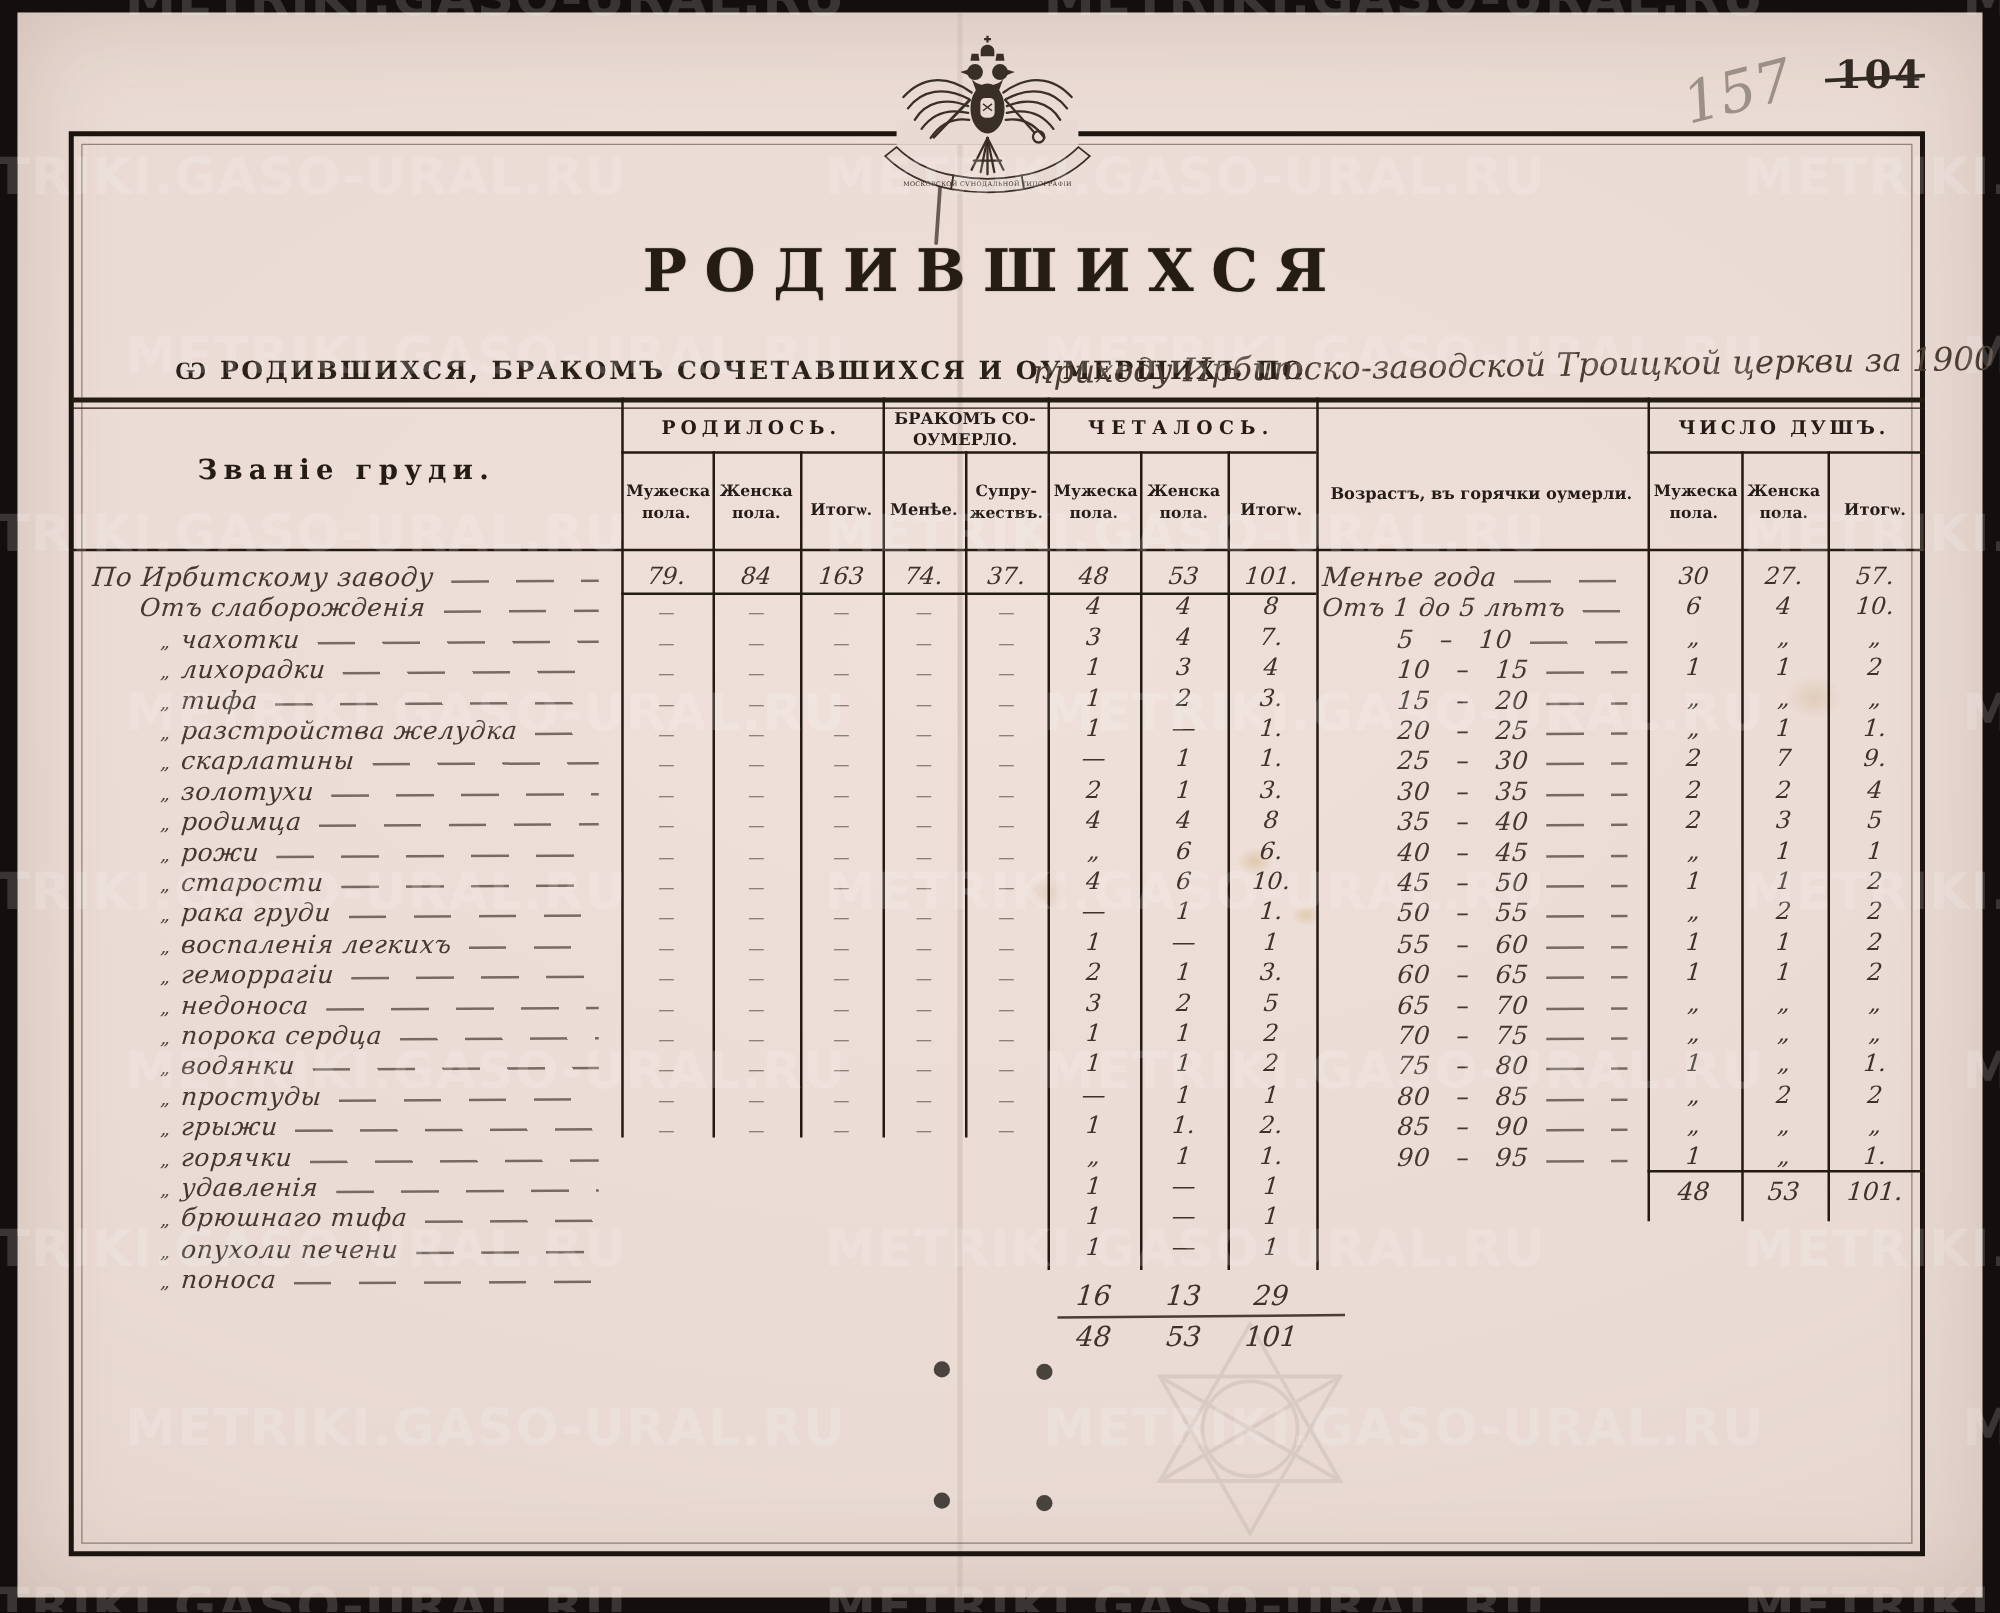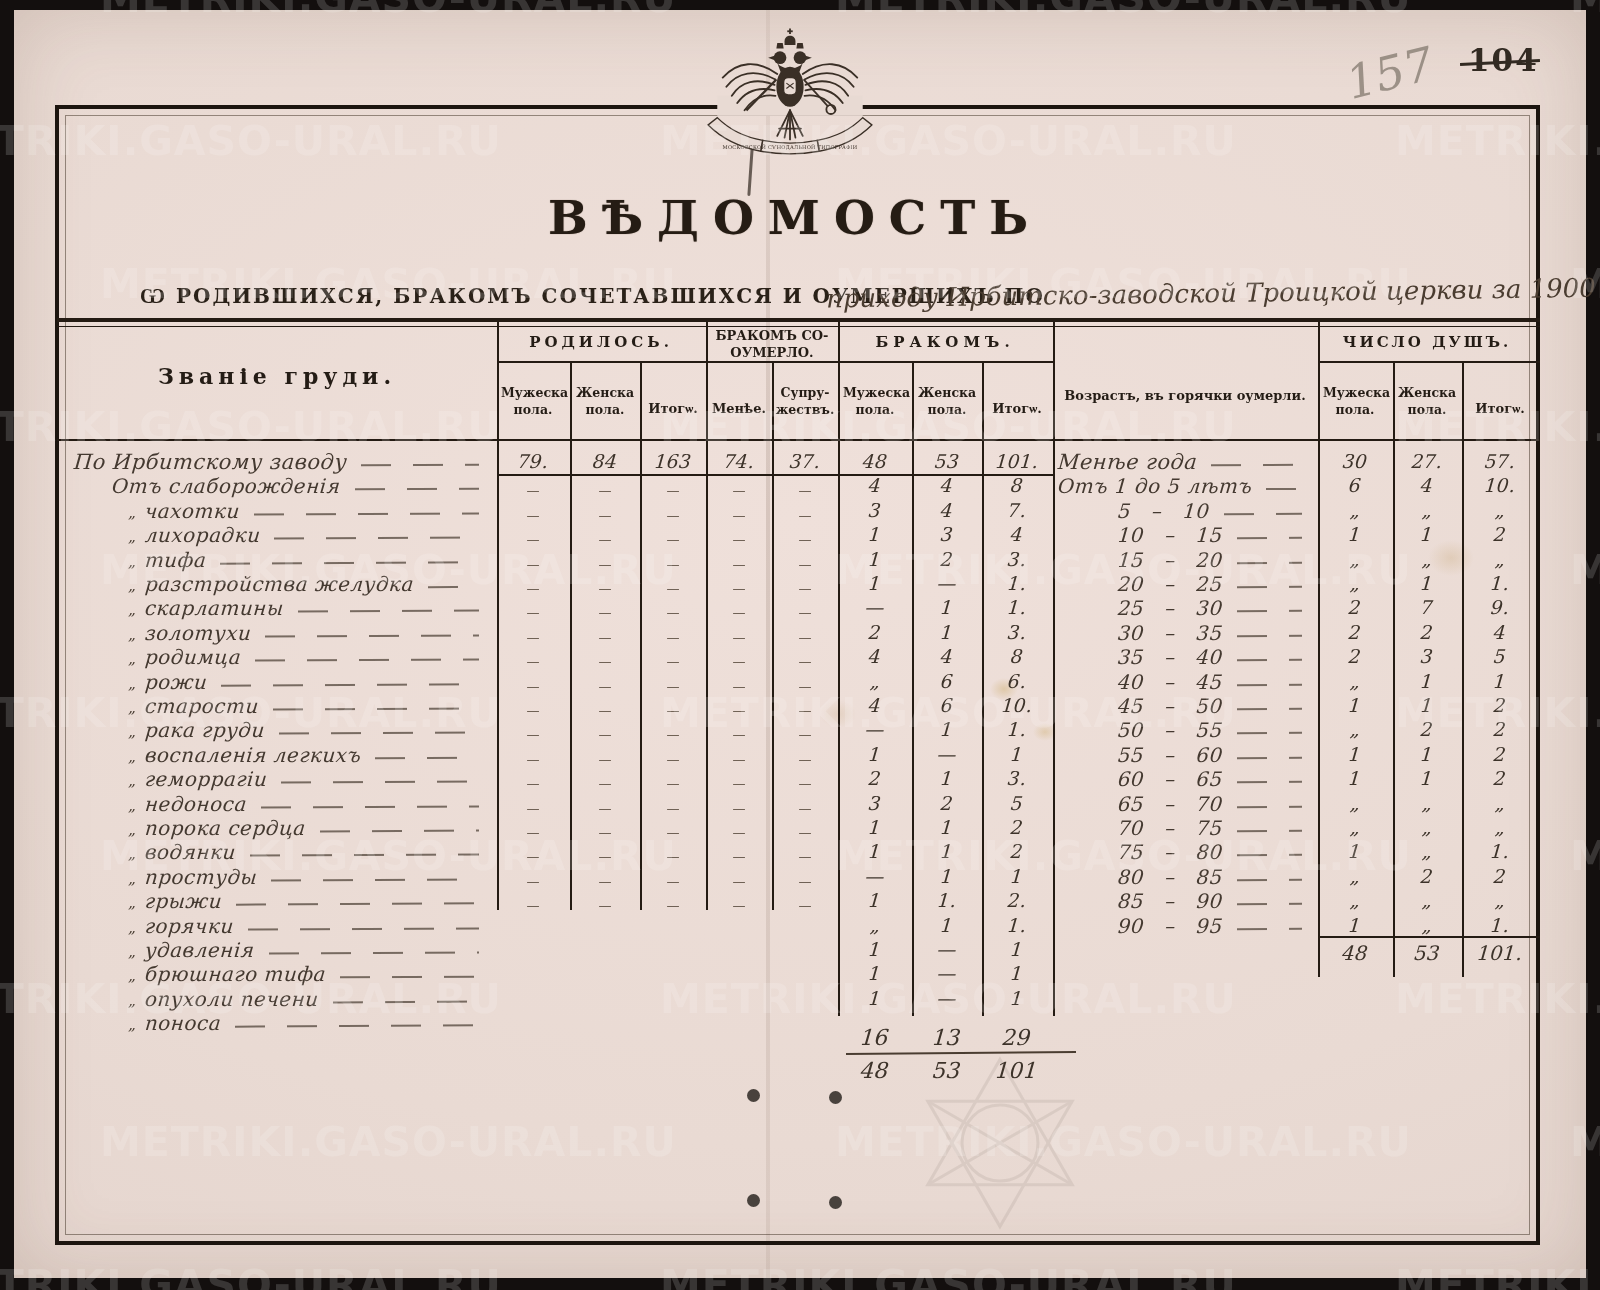"ВѢДОМОСТЬ" div.title { text: ВѢДОМОСТЬ -> РОДИВШИХСЯ }
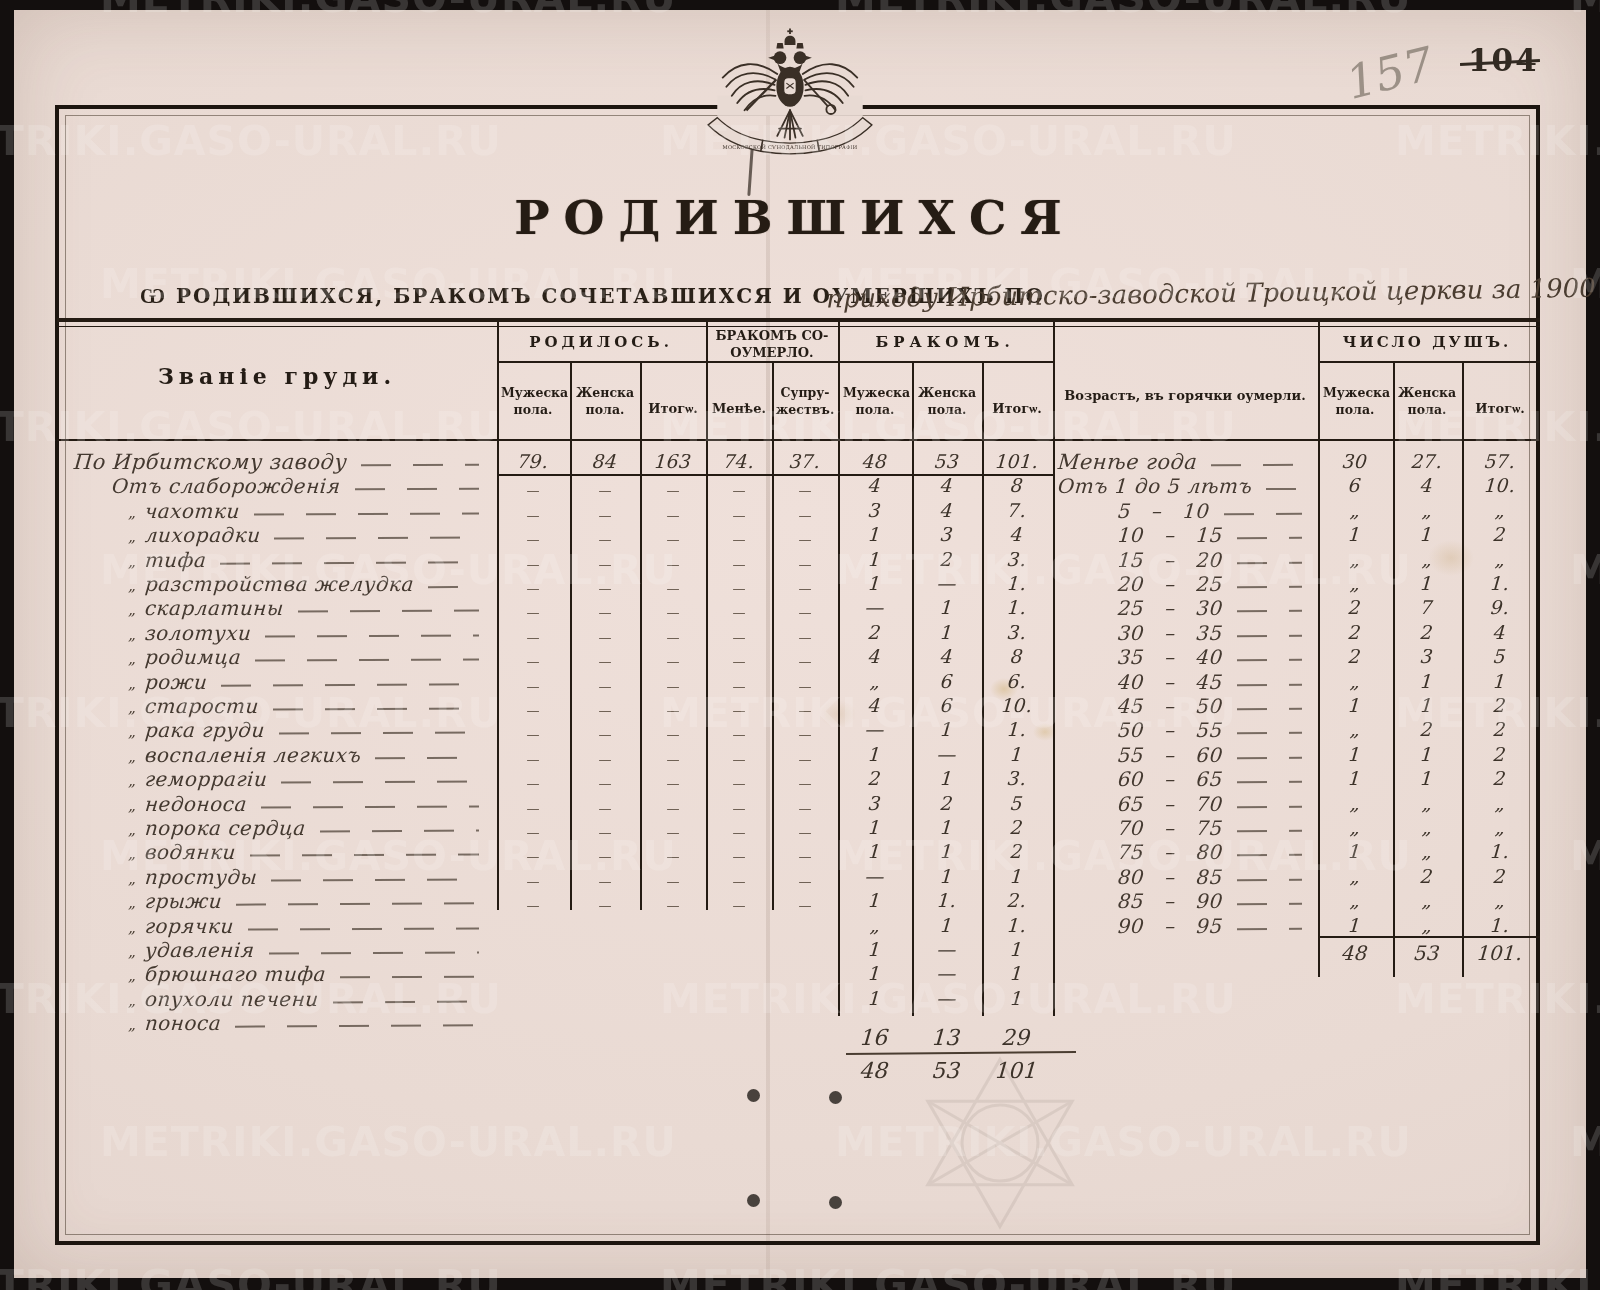"БРАКОМЪ." div.ph { text: БРАКОМЪ -> ЧЕТАЛОСЬ }
